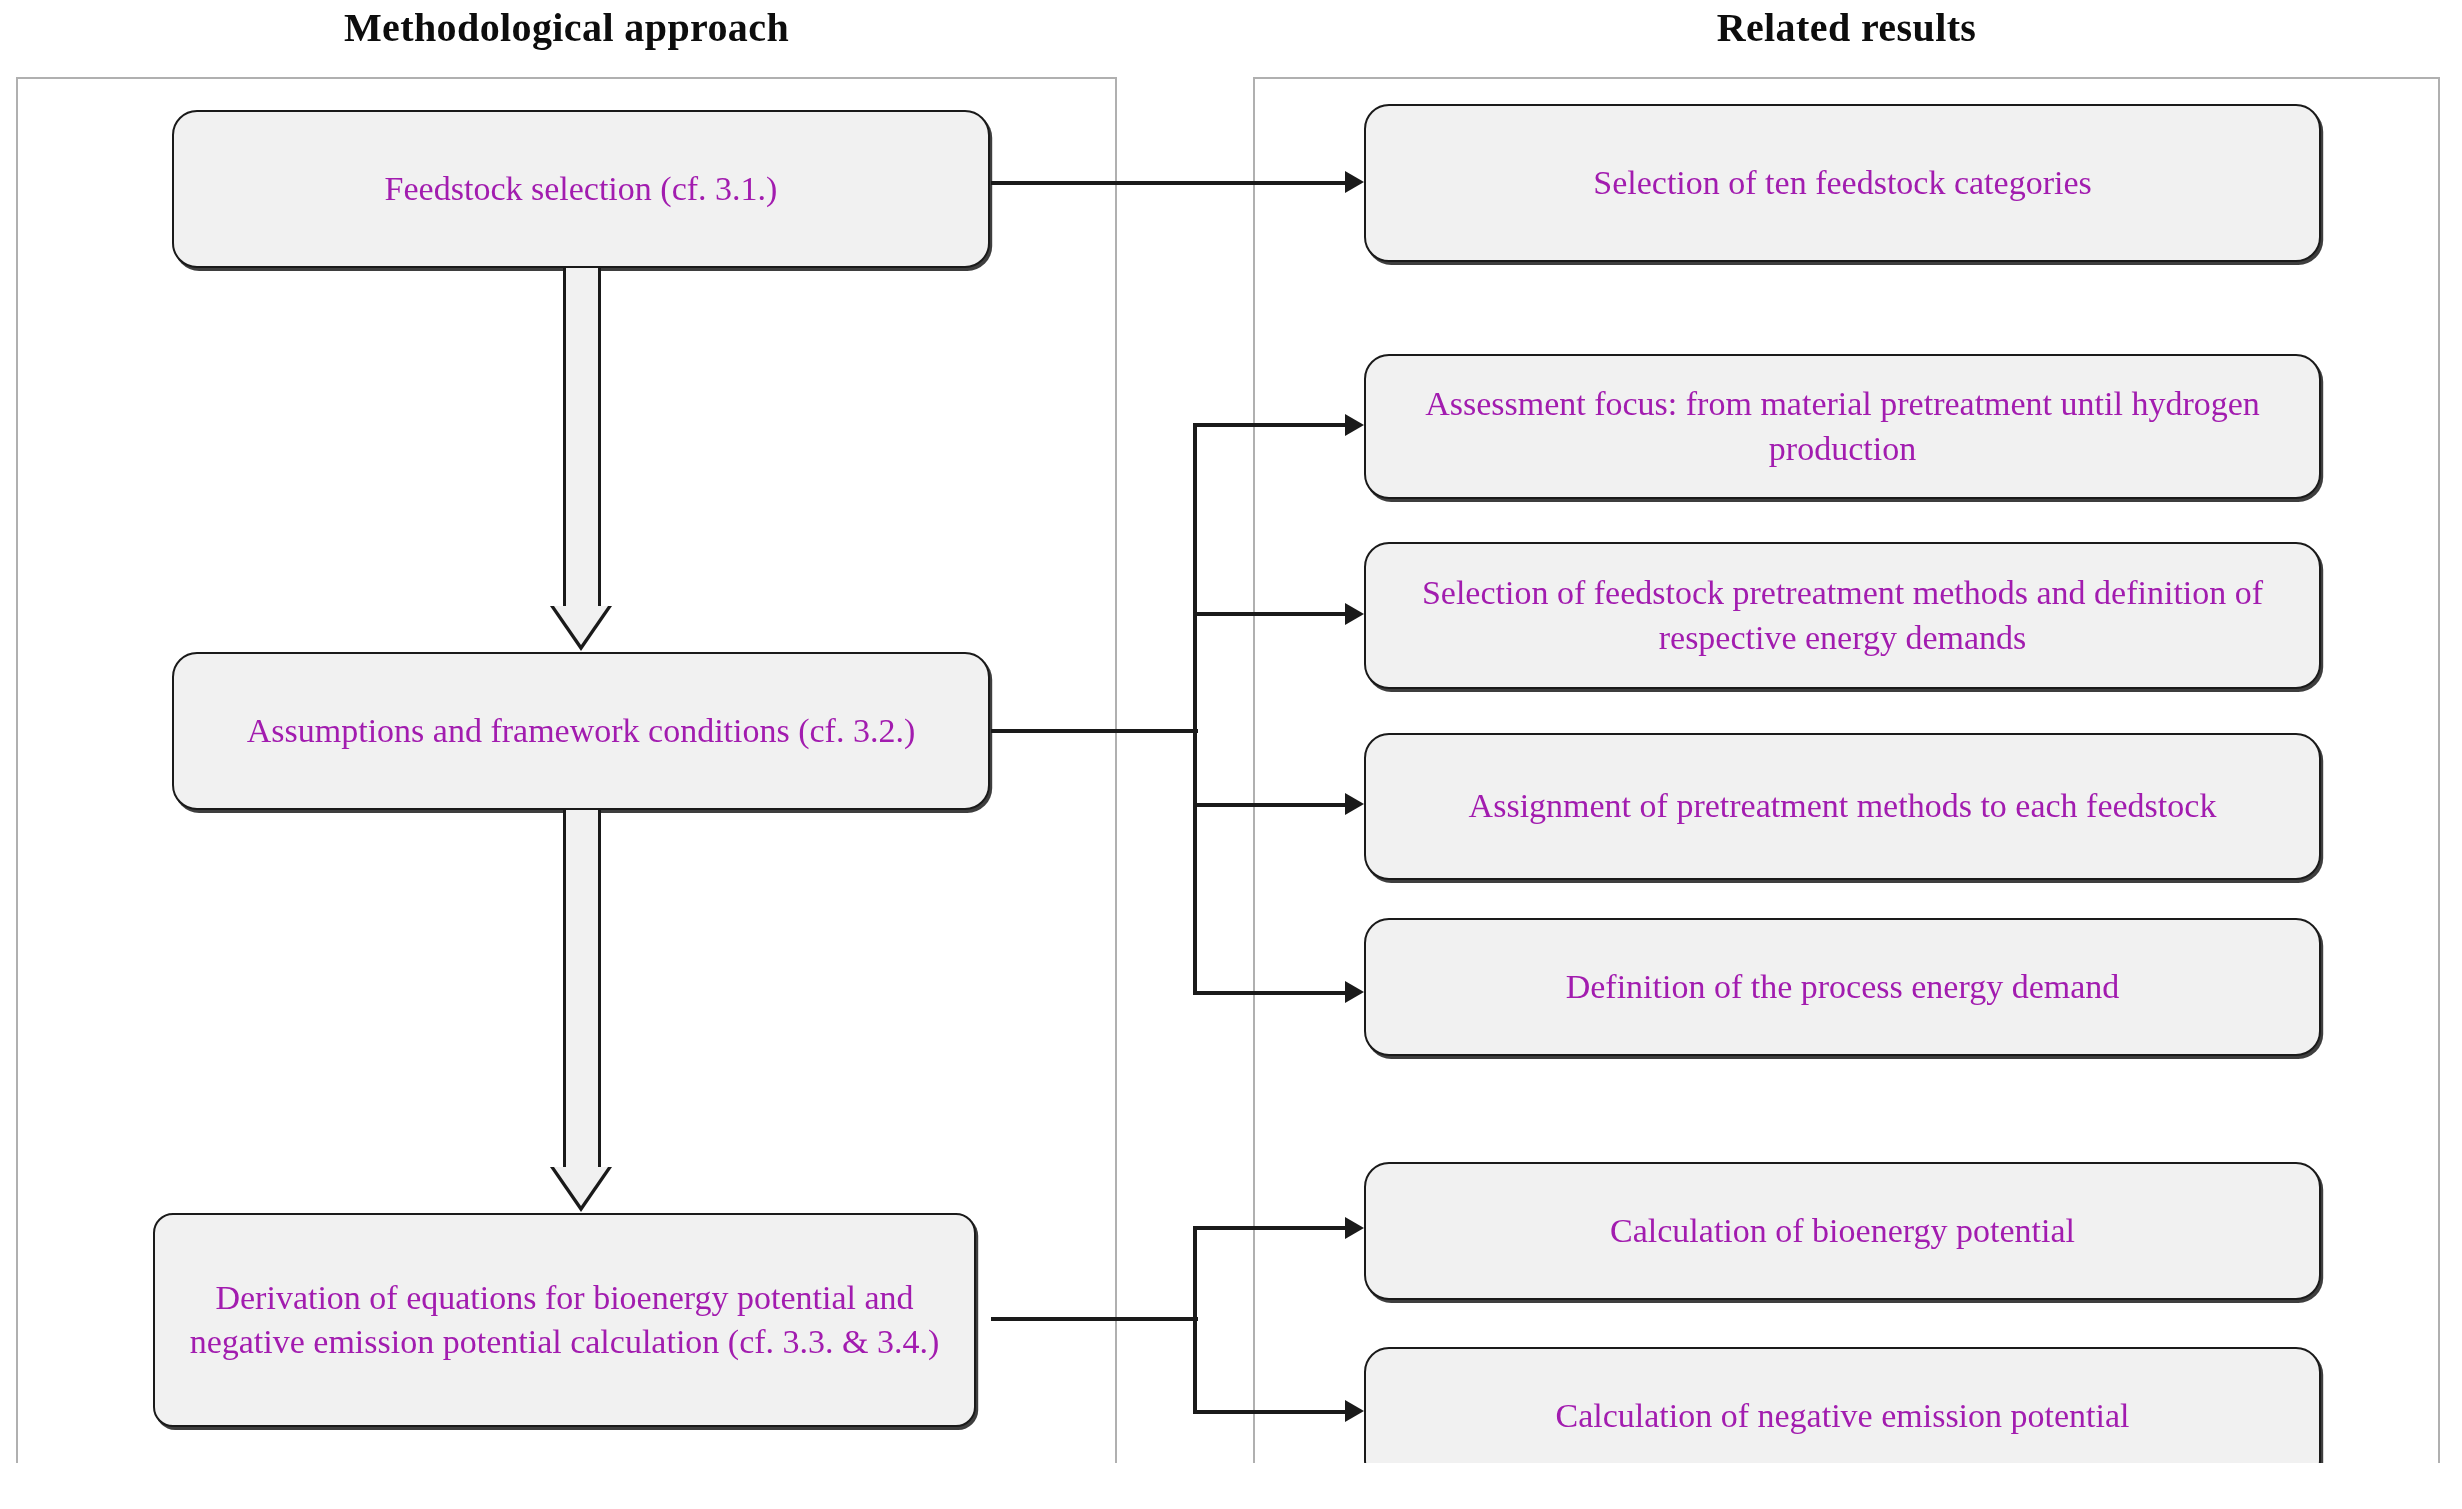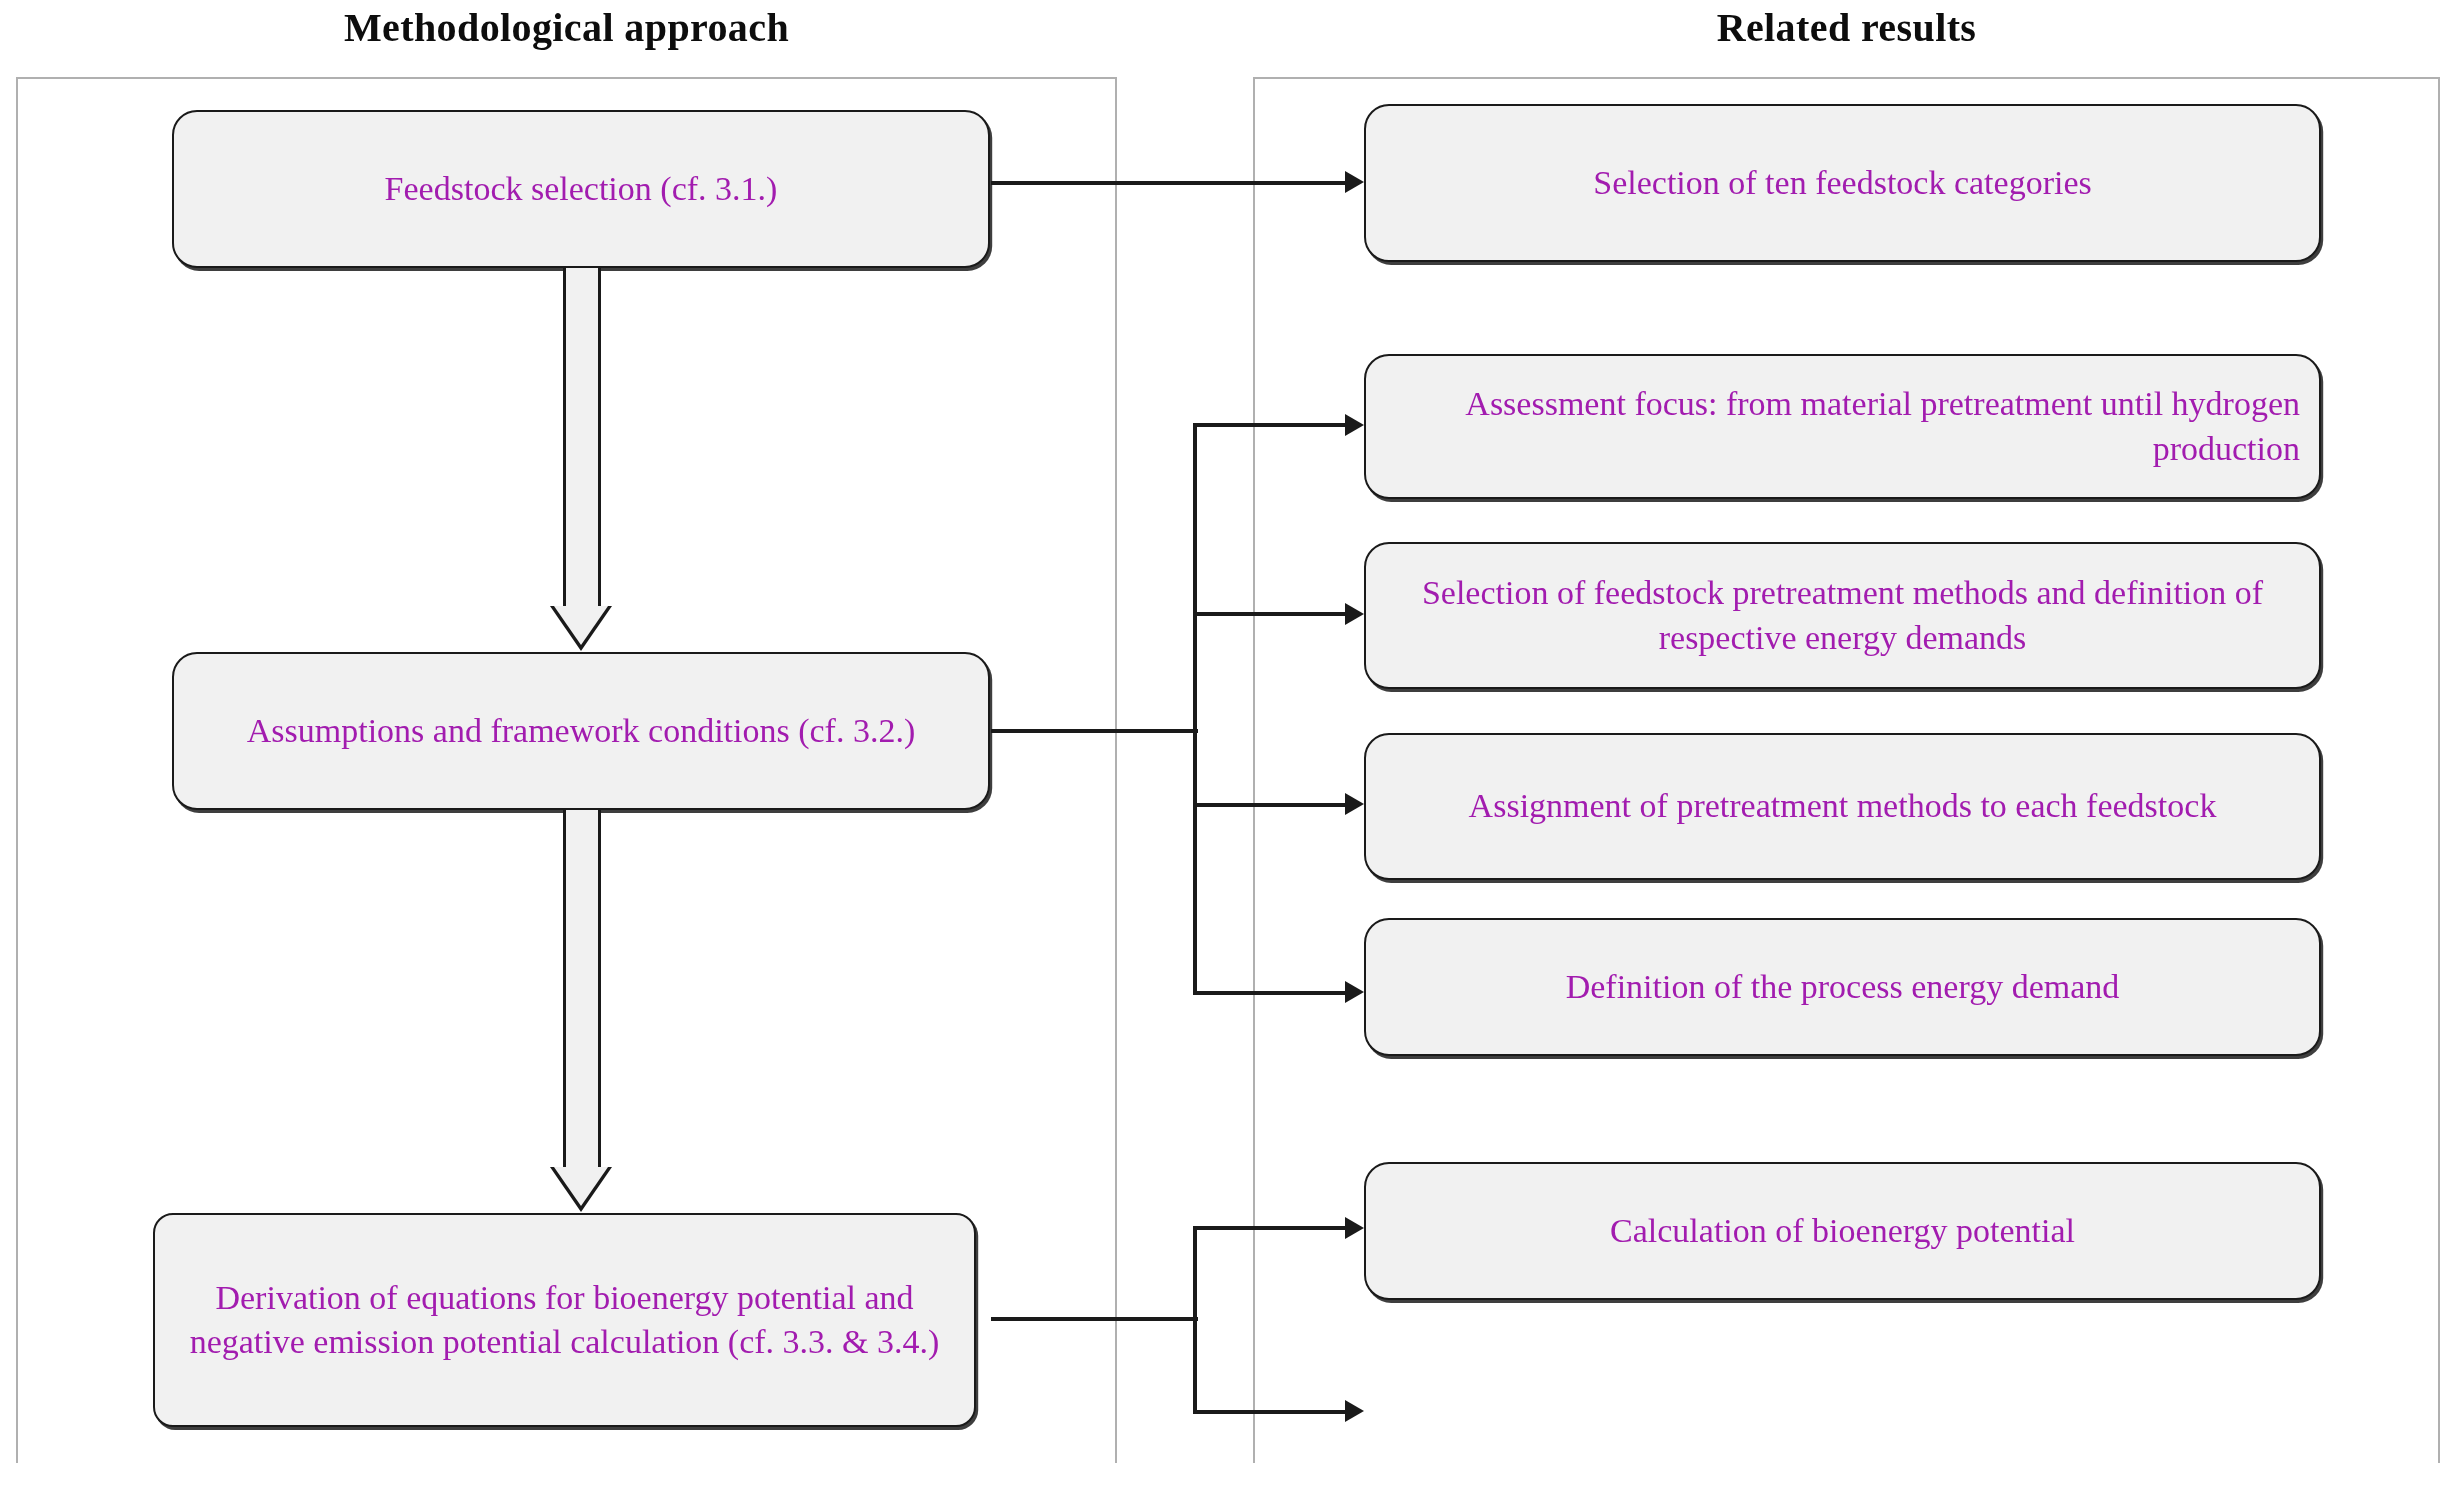"Assessment focus: from material" #node-r2 { text-align: right -> none }
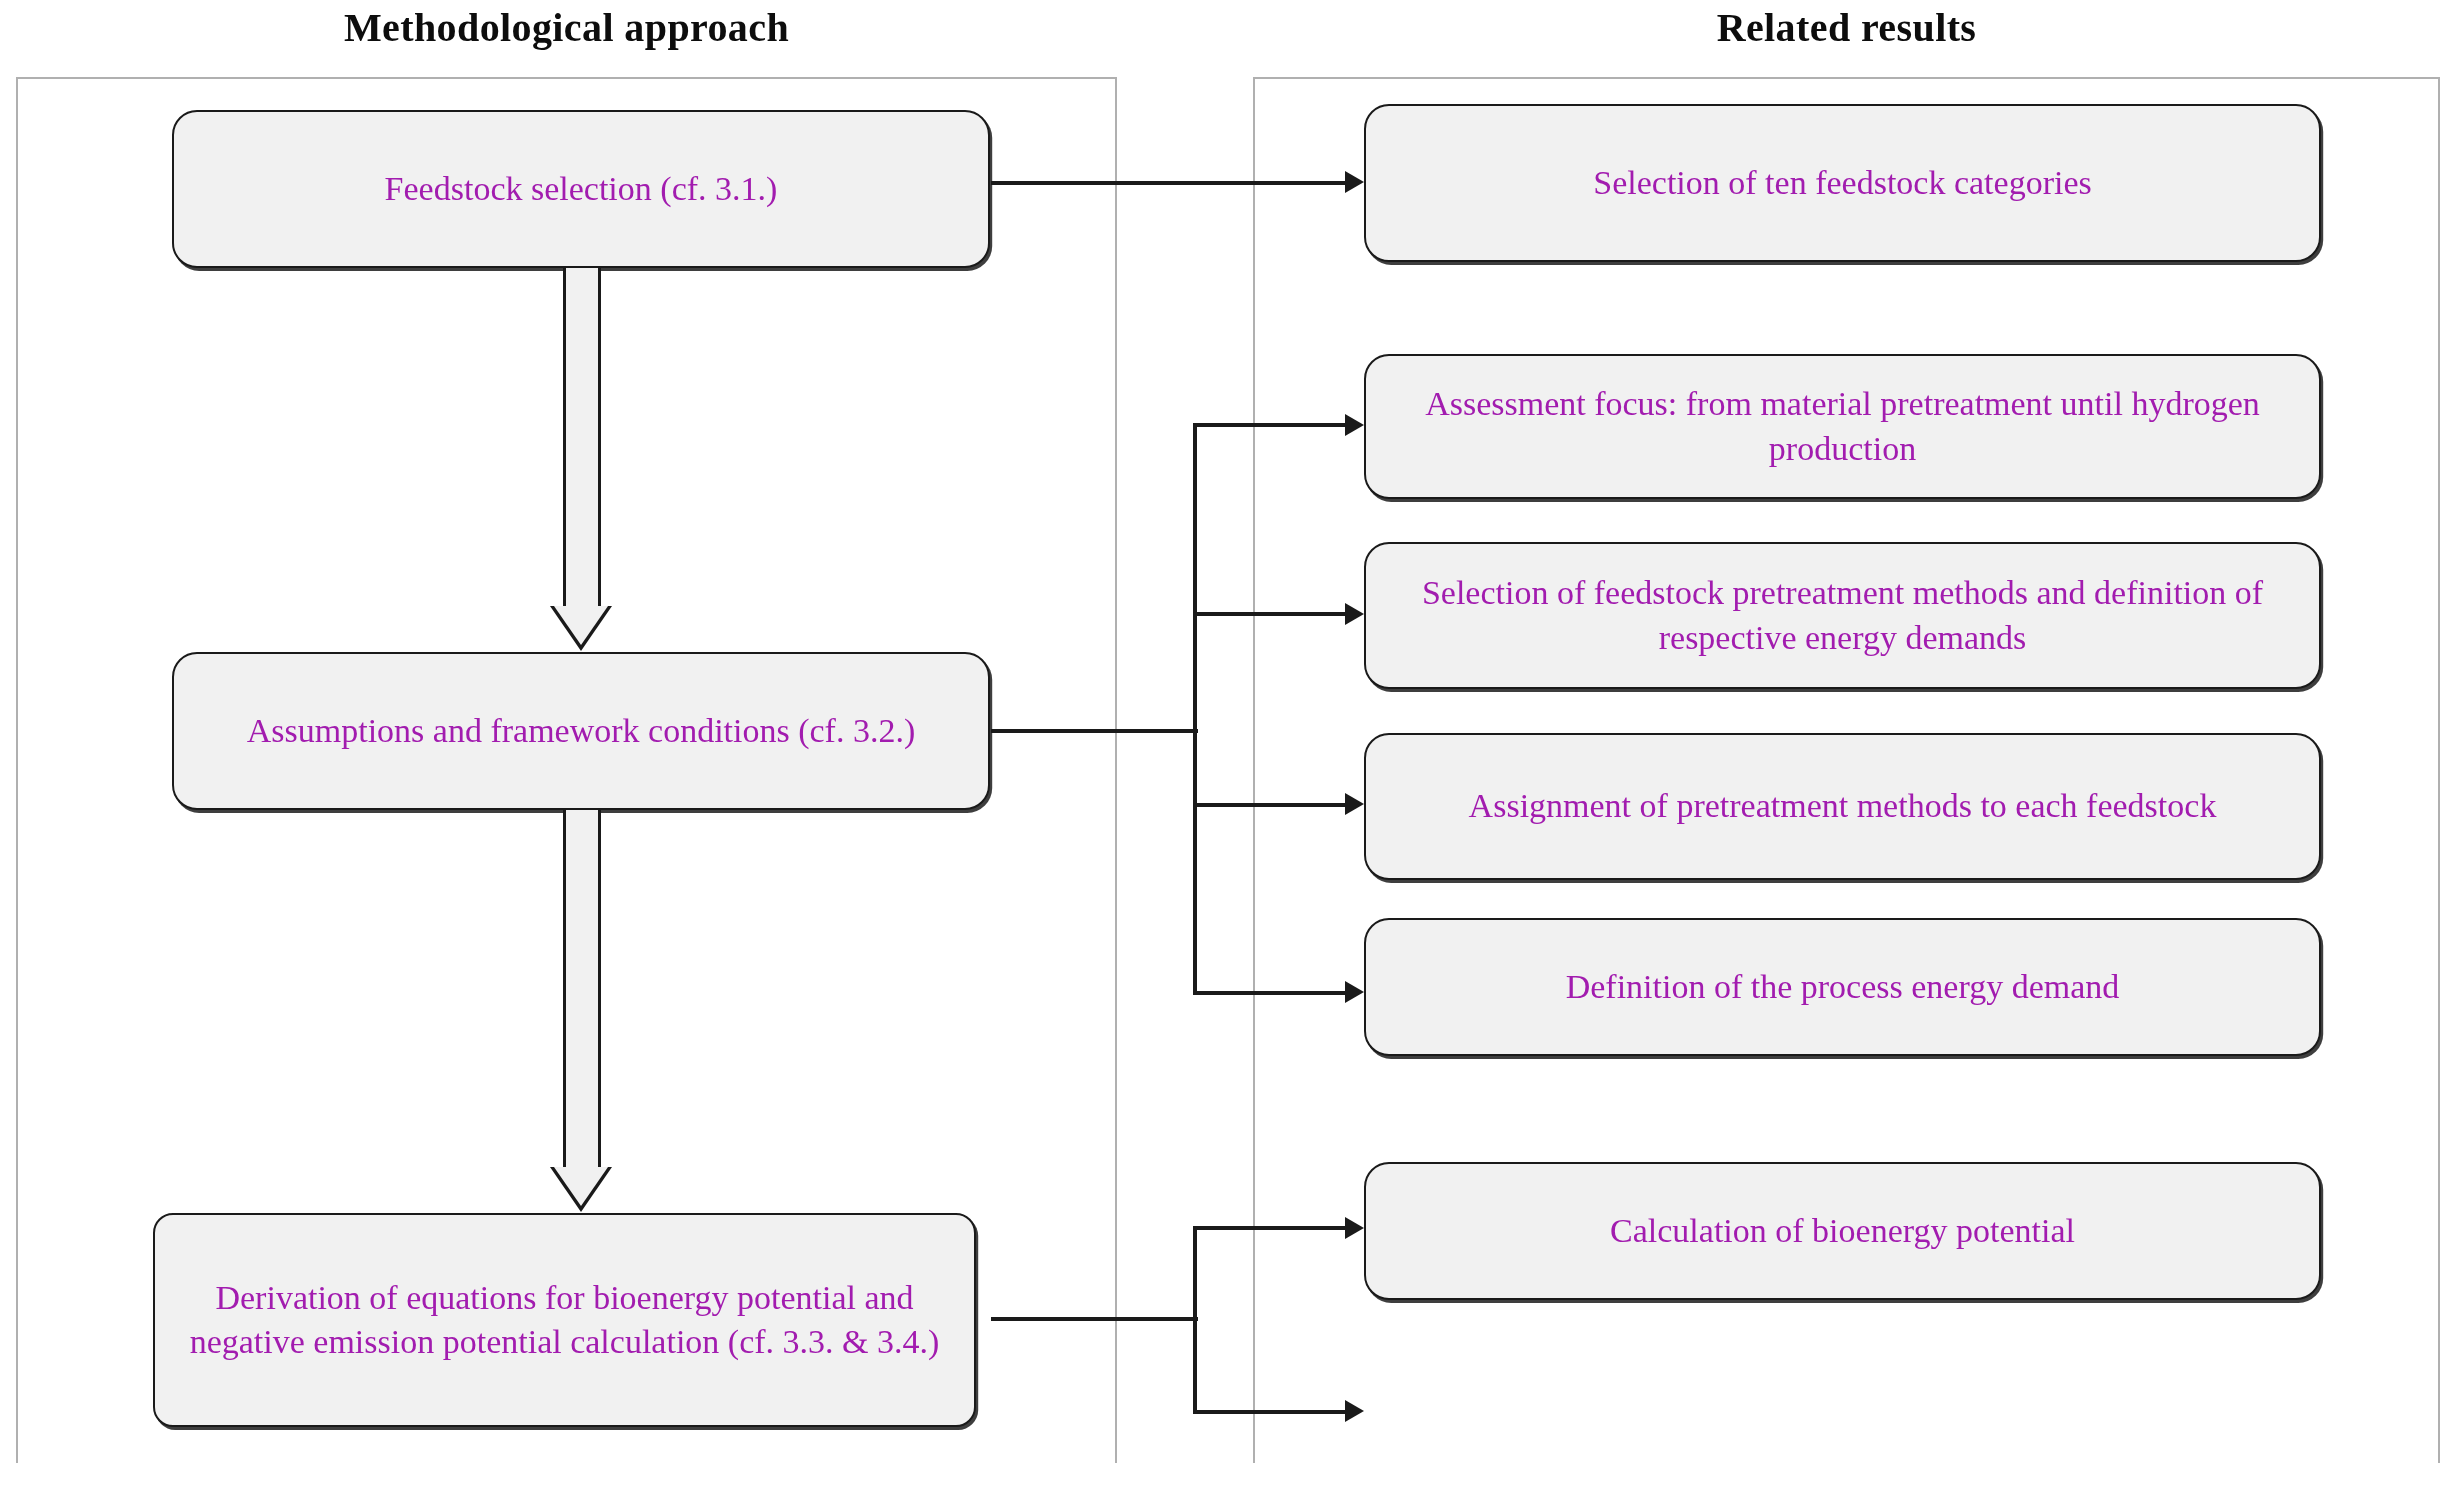"Calculation of negative emission" div.node { html: none -> <div> <span>Calculation of negative emission potential</span> </div> }
